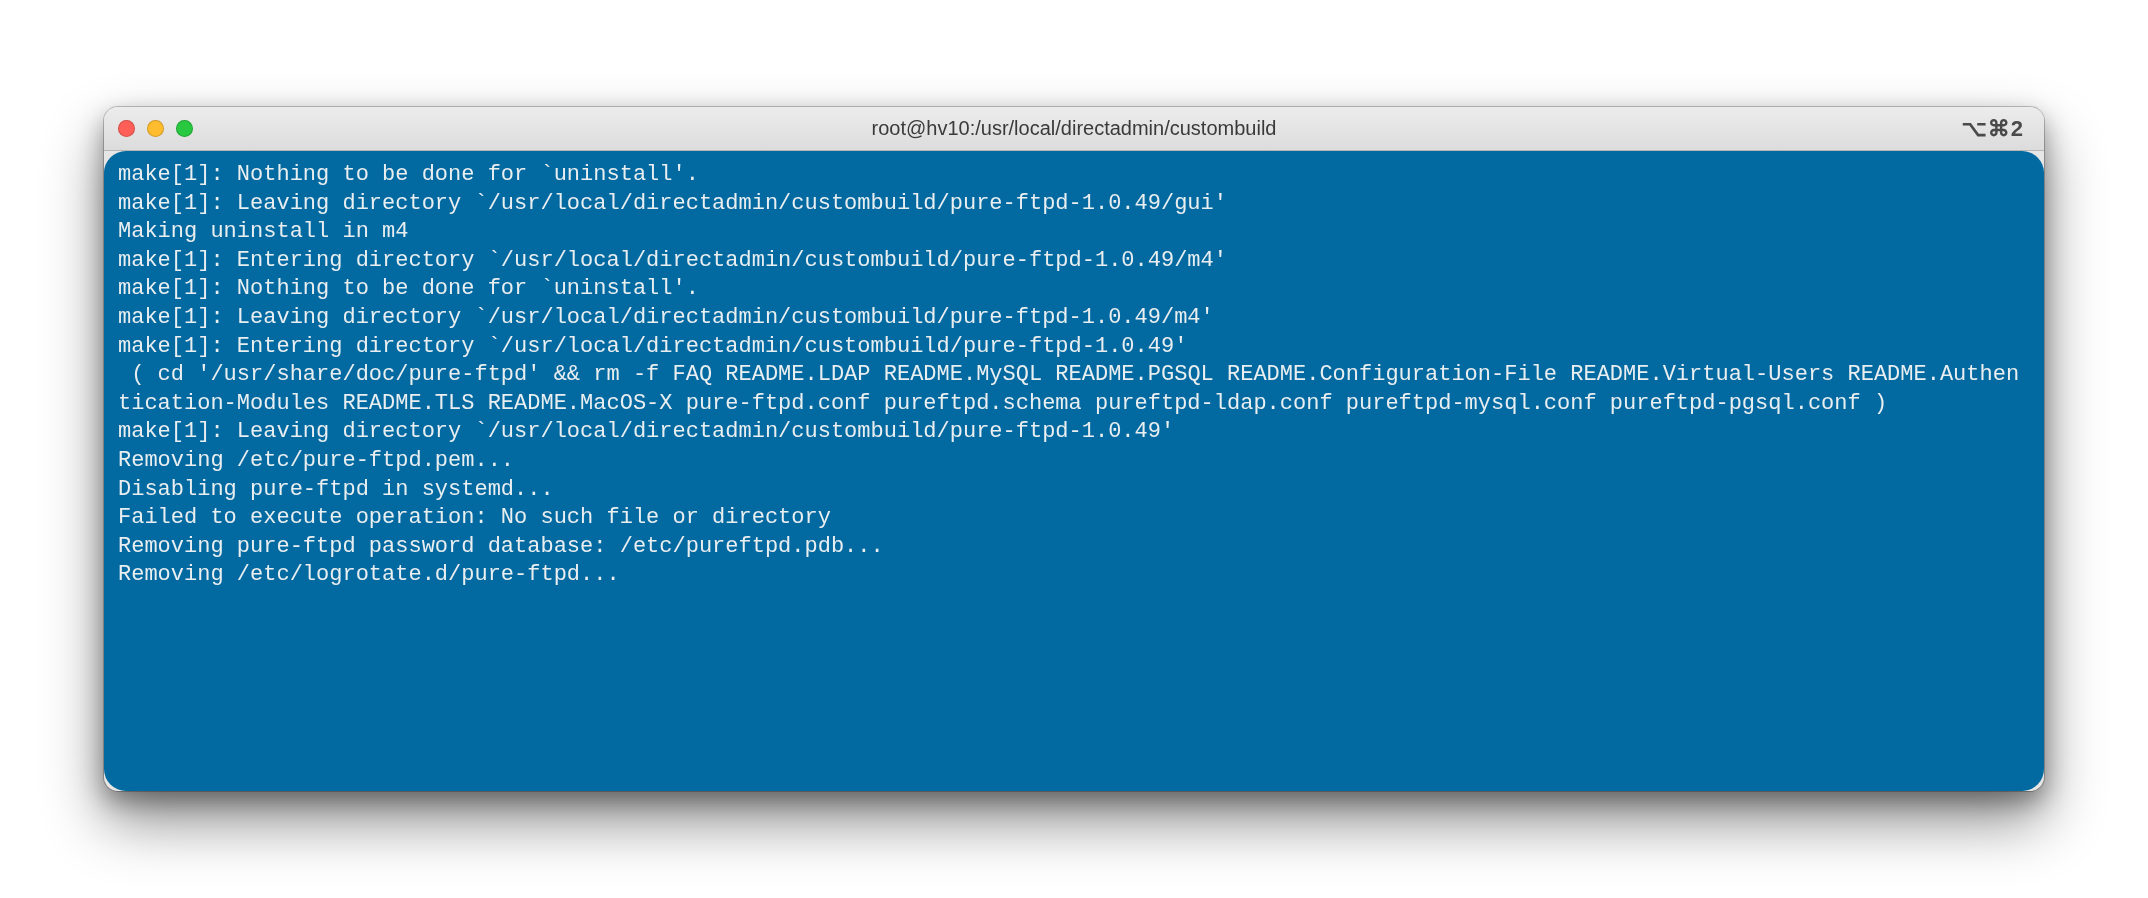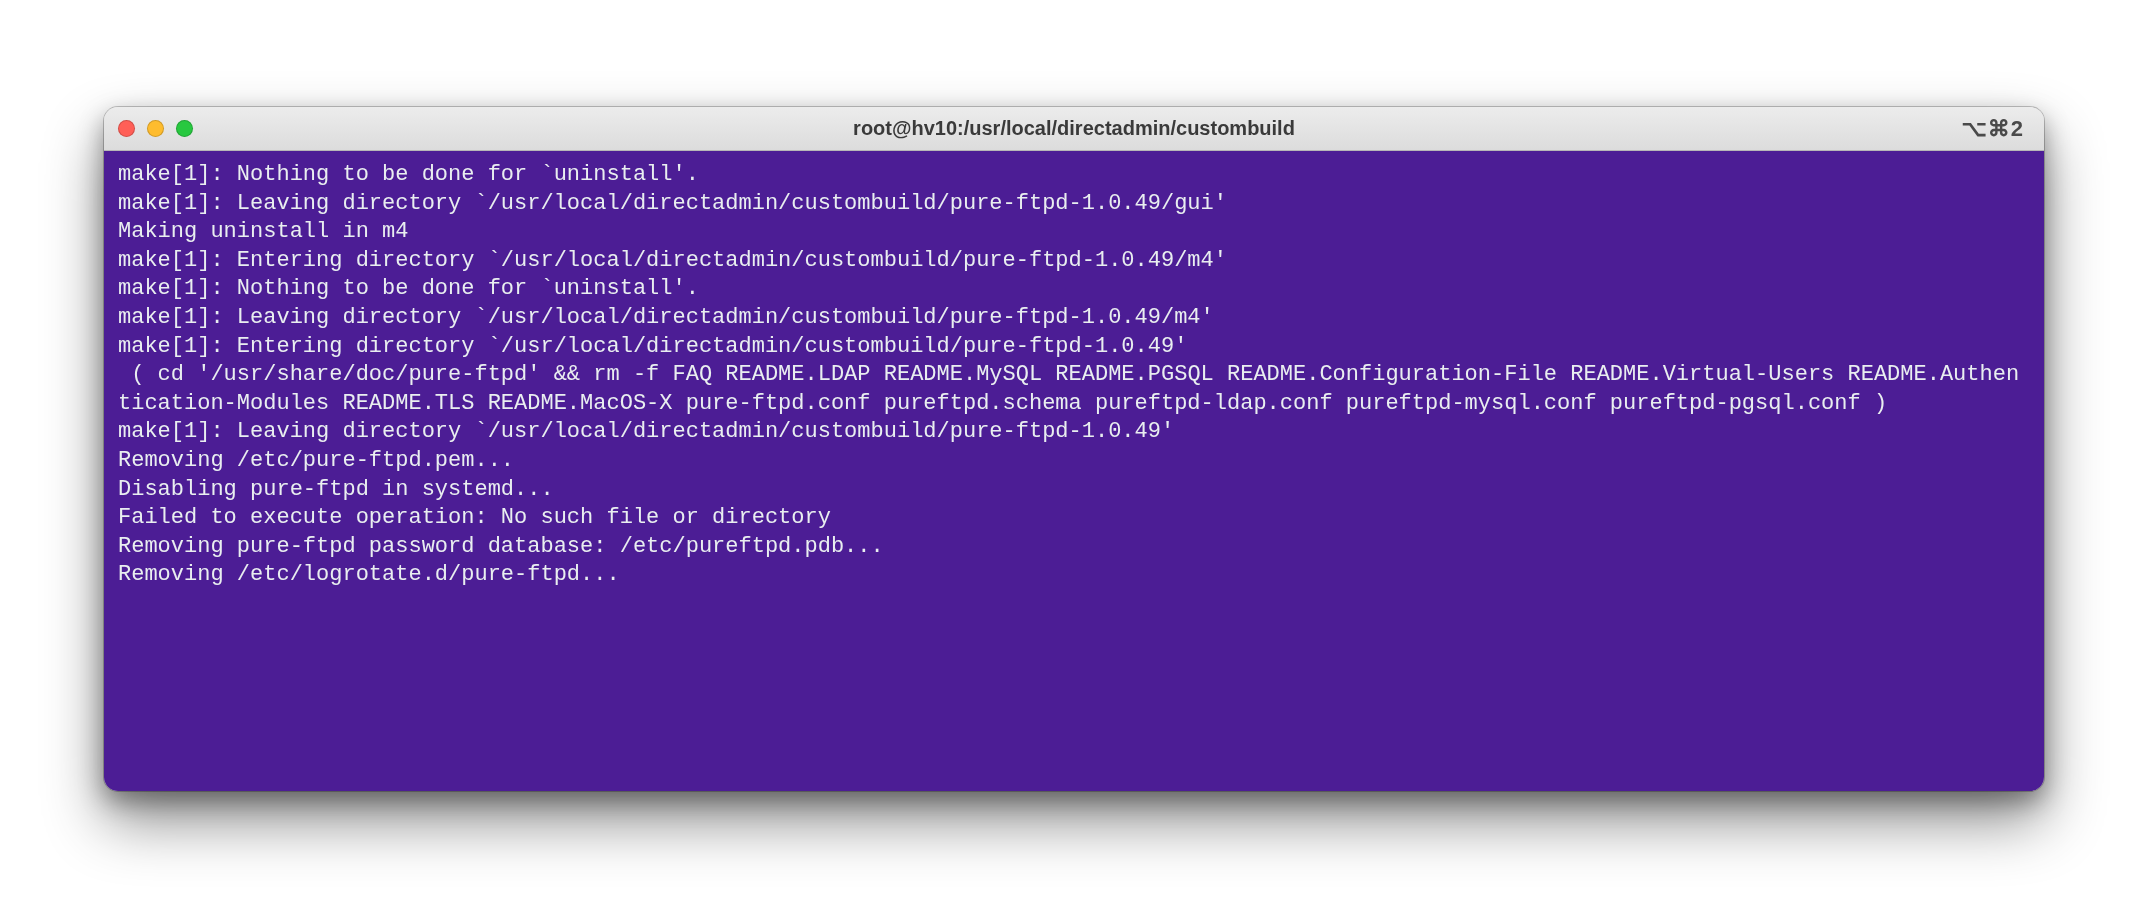"root@hv10:/usr/local/directadmin/customb" .title { font-weight: 700 -> 400 }
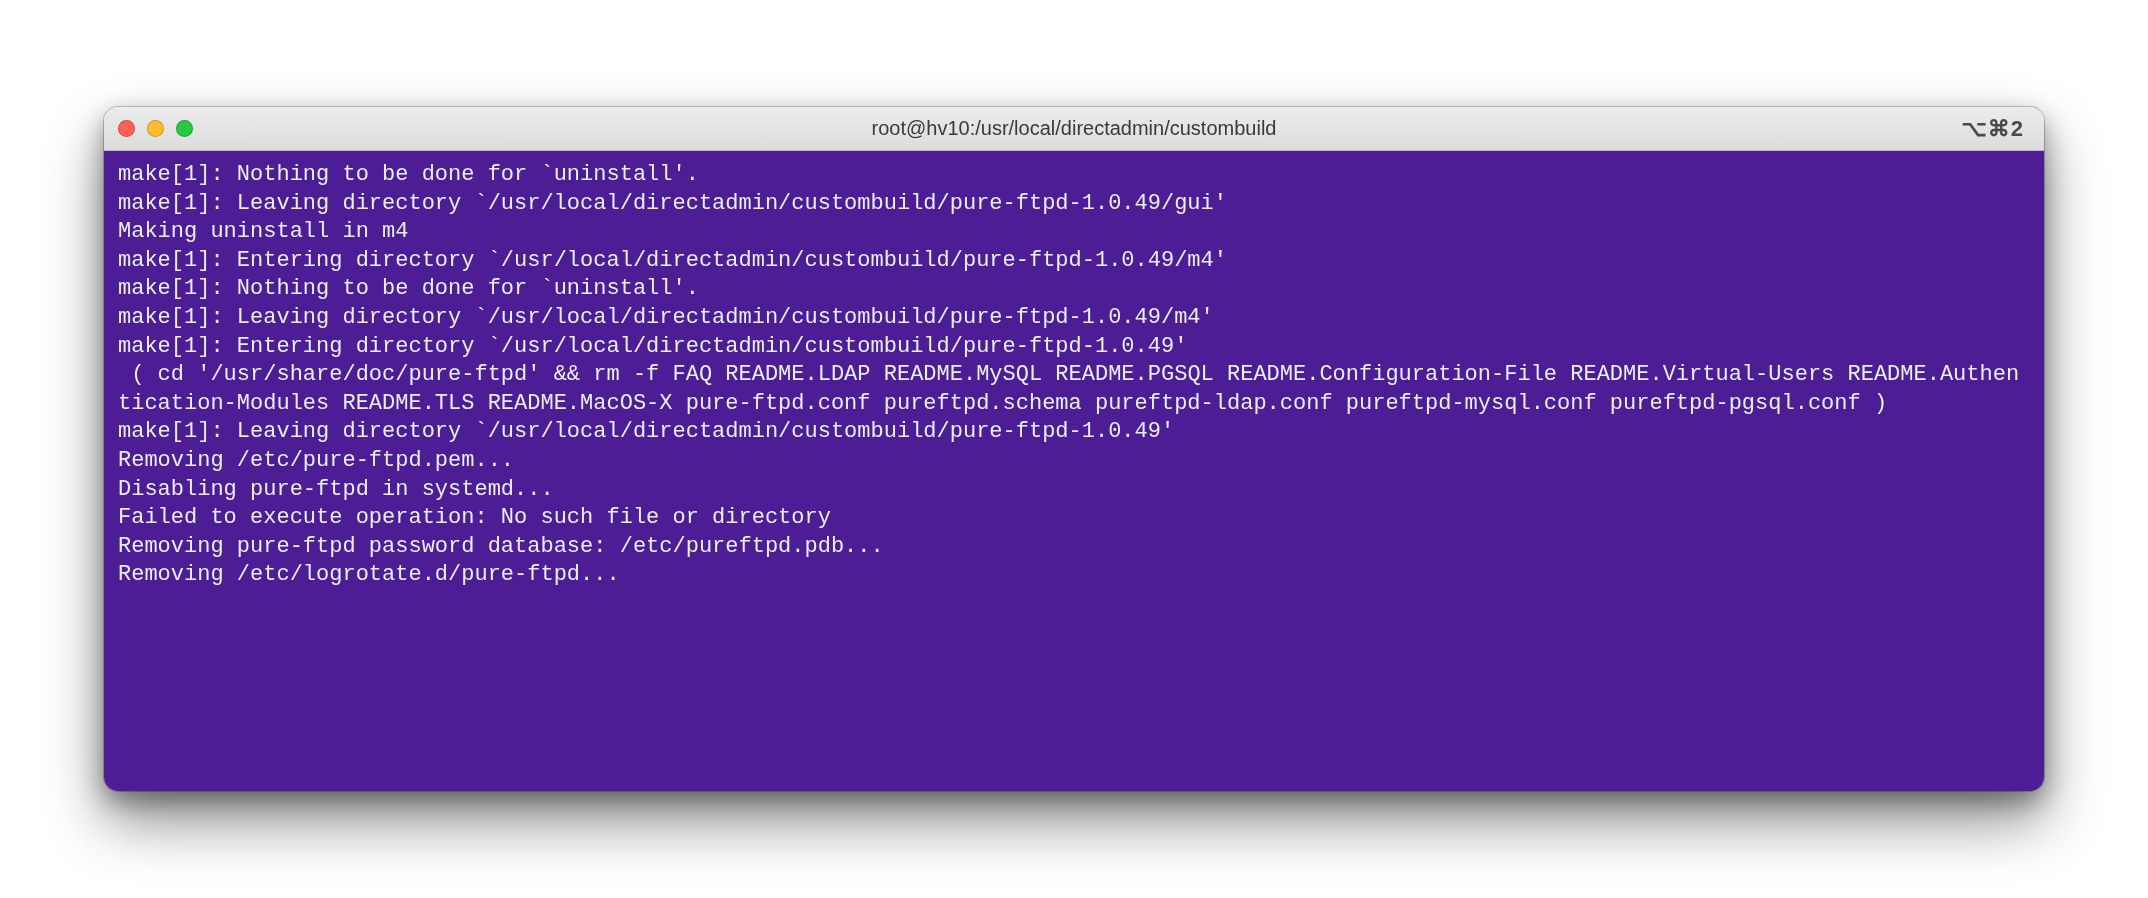"make[1]: Nothing to be done" .term { background: #4c1d95 -> #0369a1; border-radius: none -> 22px }
